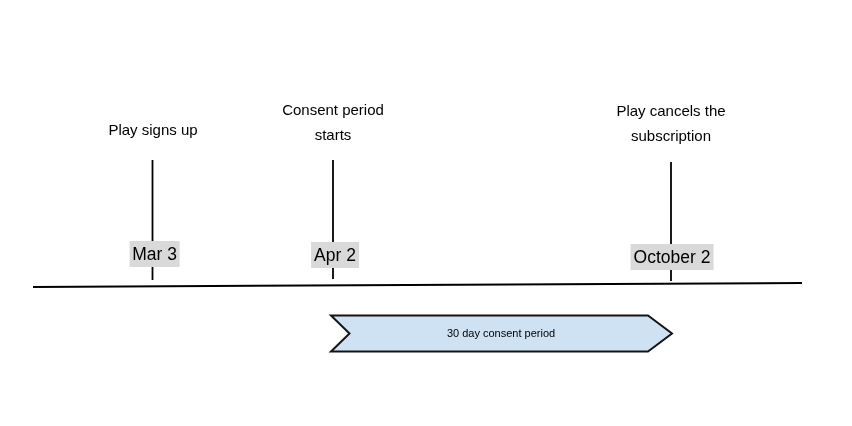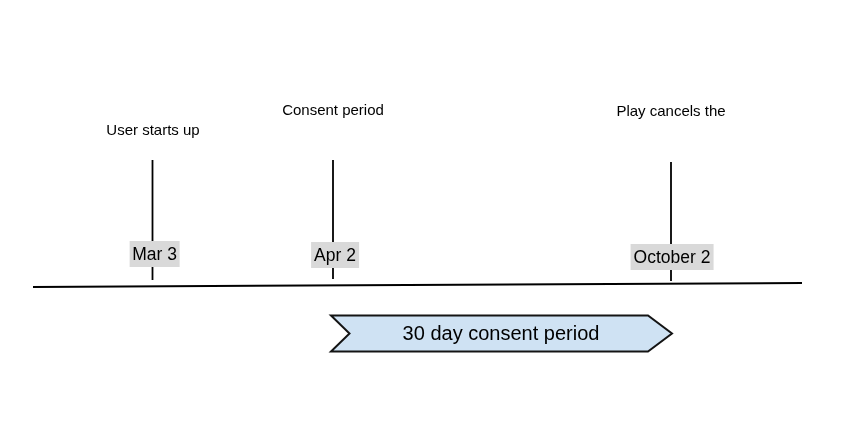"User starts up" div { text: User starts -> Play signs }
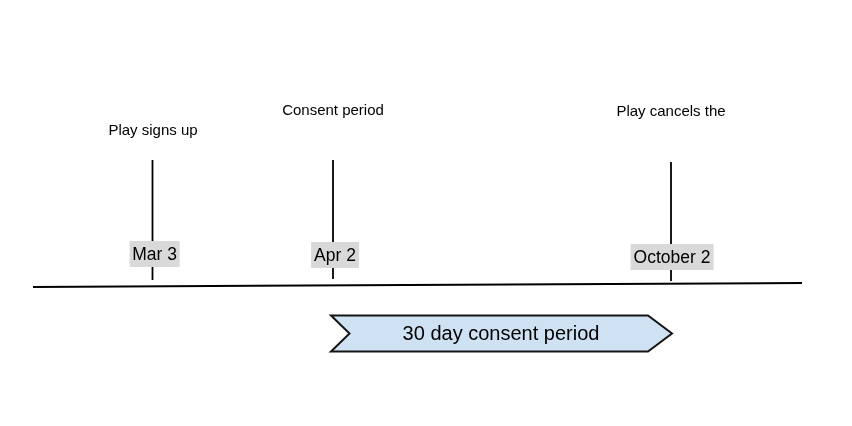"starts" div { html: none -> <div>starts</div> }
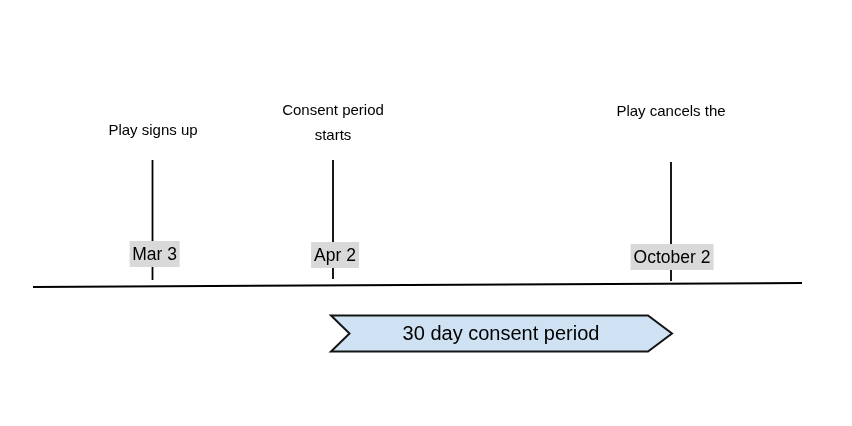"subscription" div { html: none -> <div>subscription</div> }
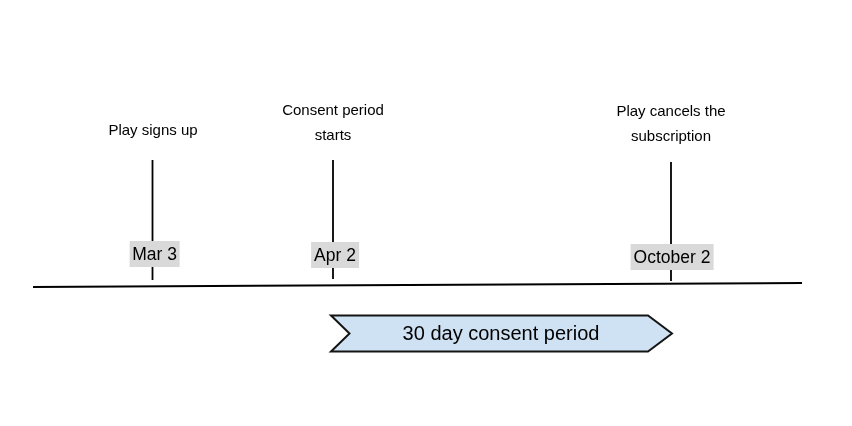"30 day consent period" .banner-label { font-size: 20px -> 11px }
